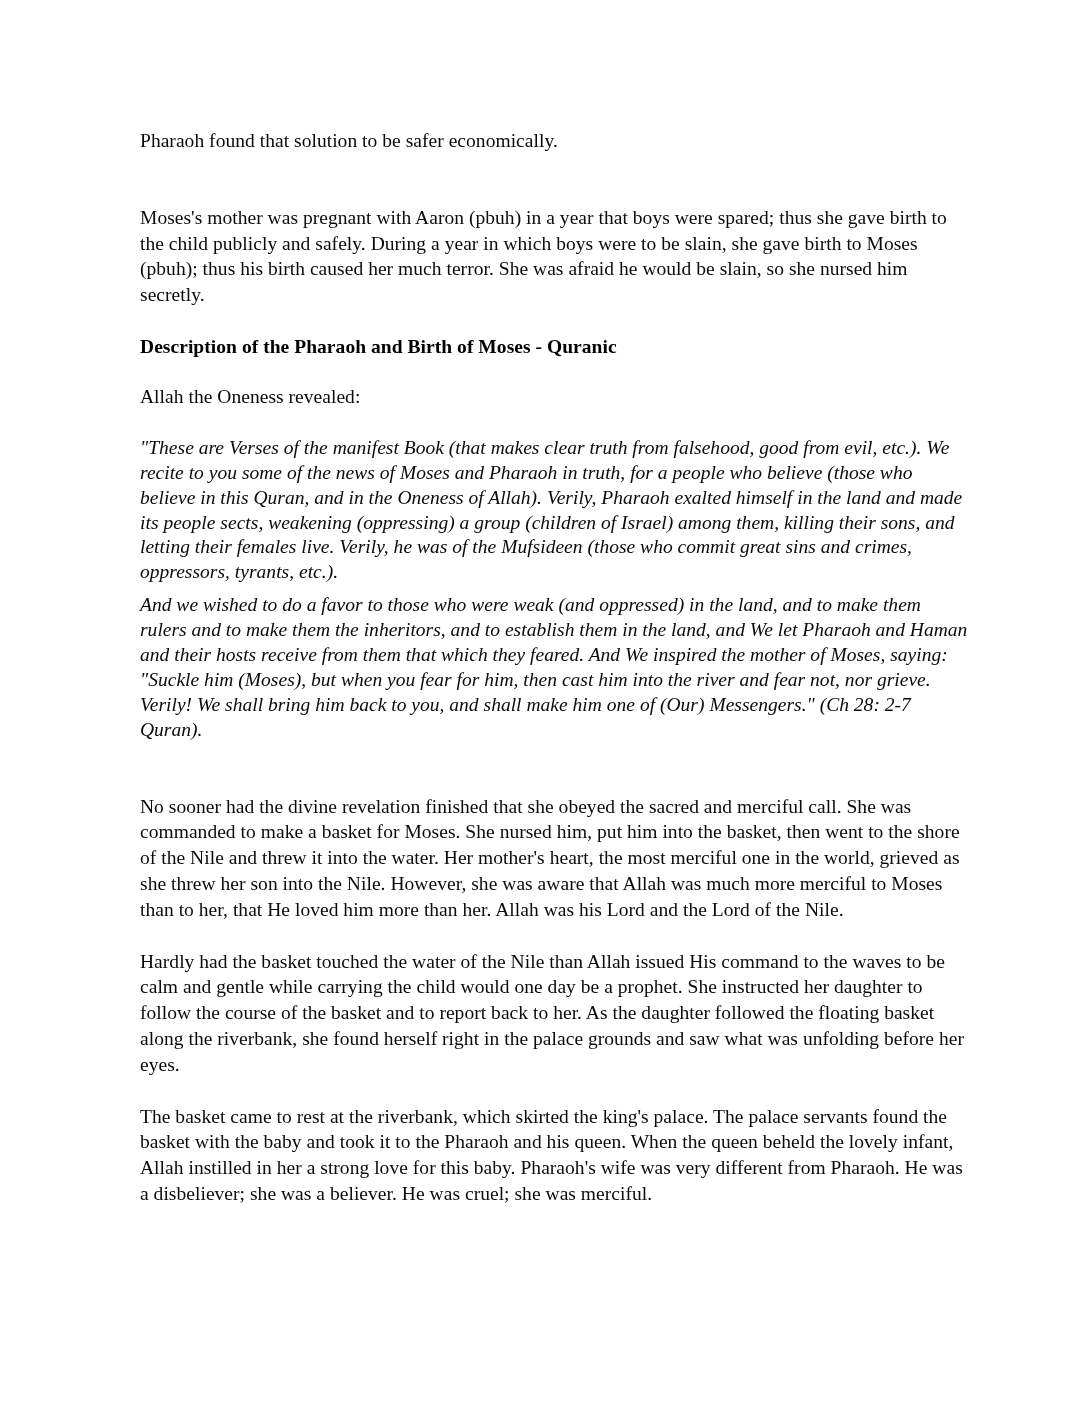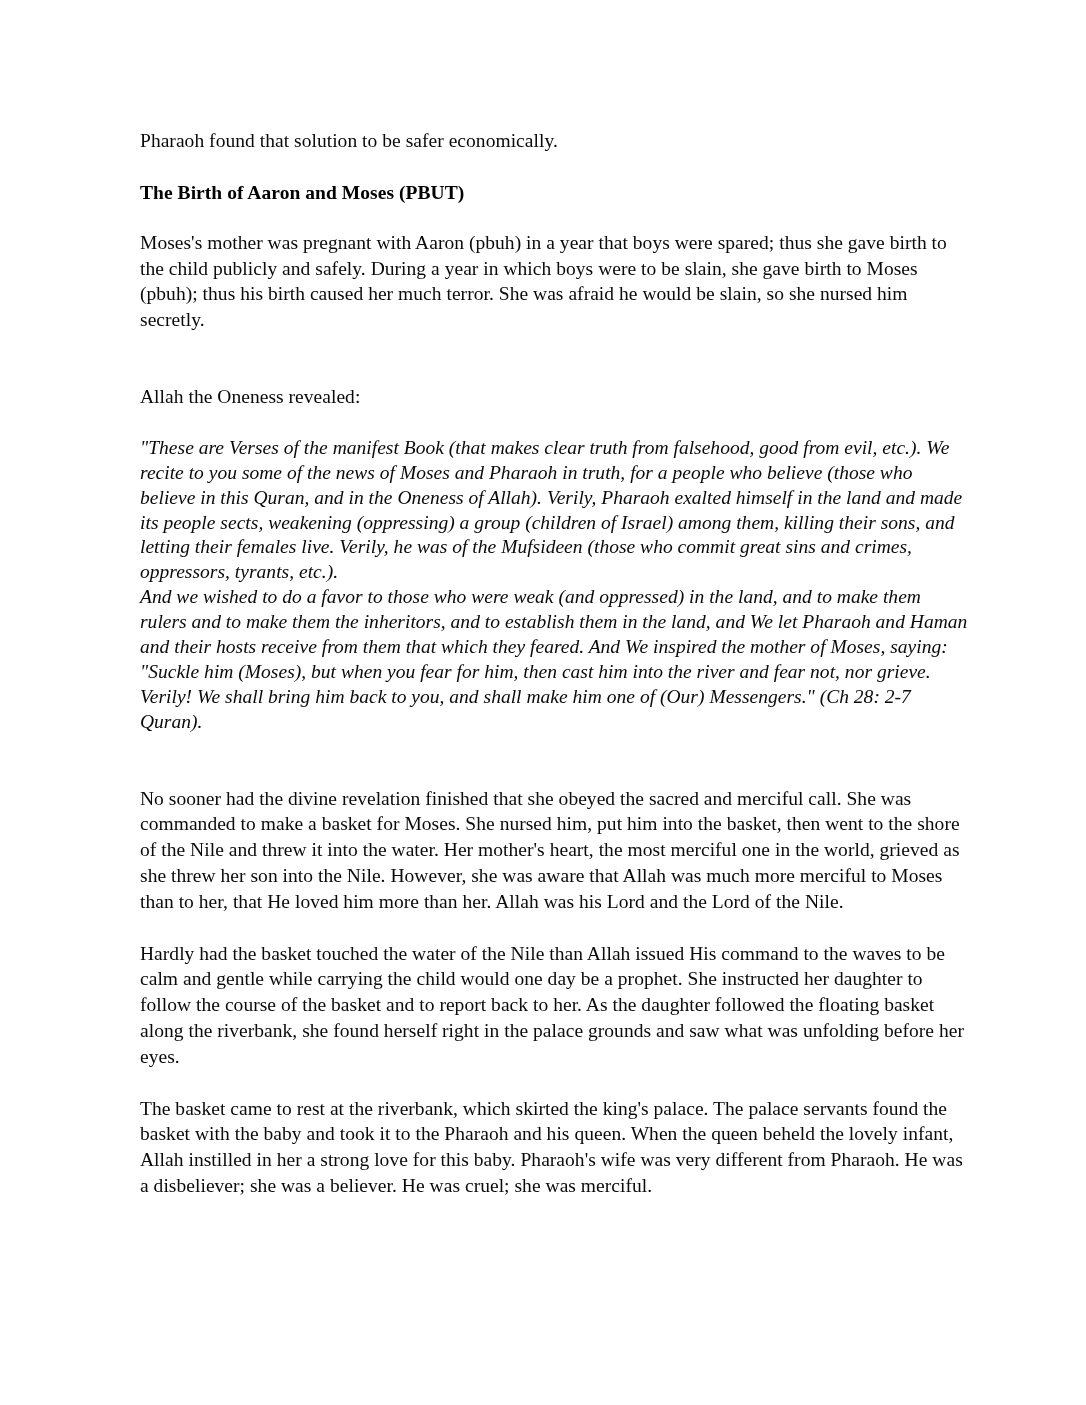"The Birth of Aaron and" h2.heading { html: <h2>The Birth of Aaron and Moses (PBUT)</h2> -> none }
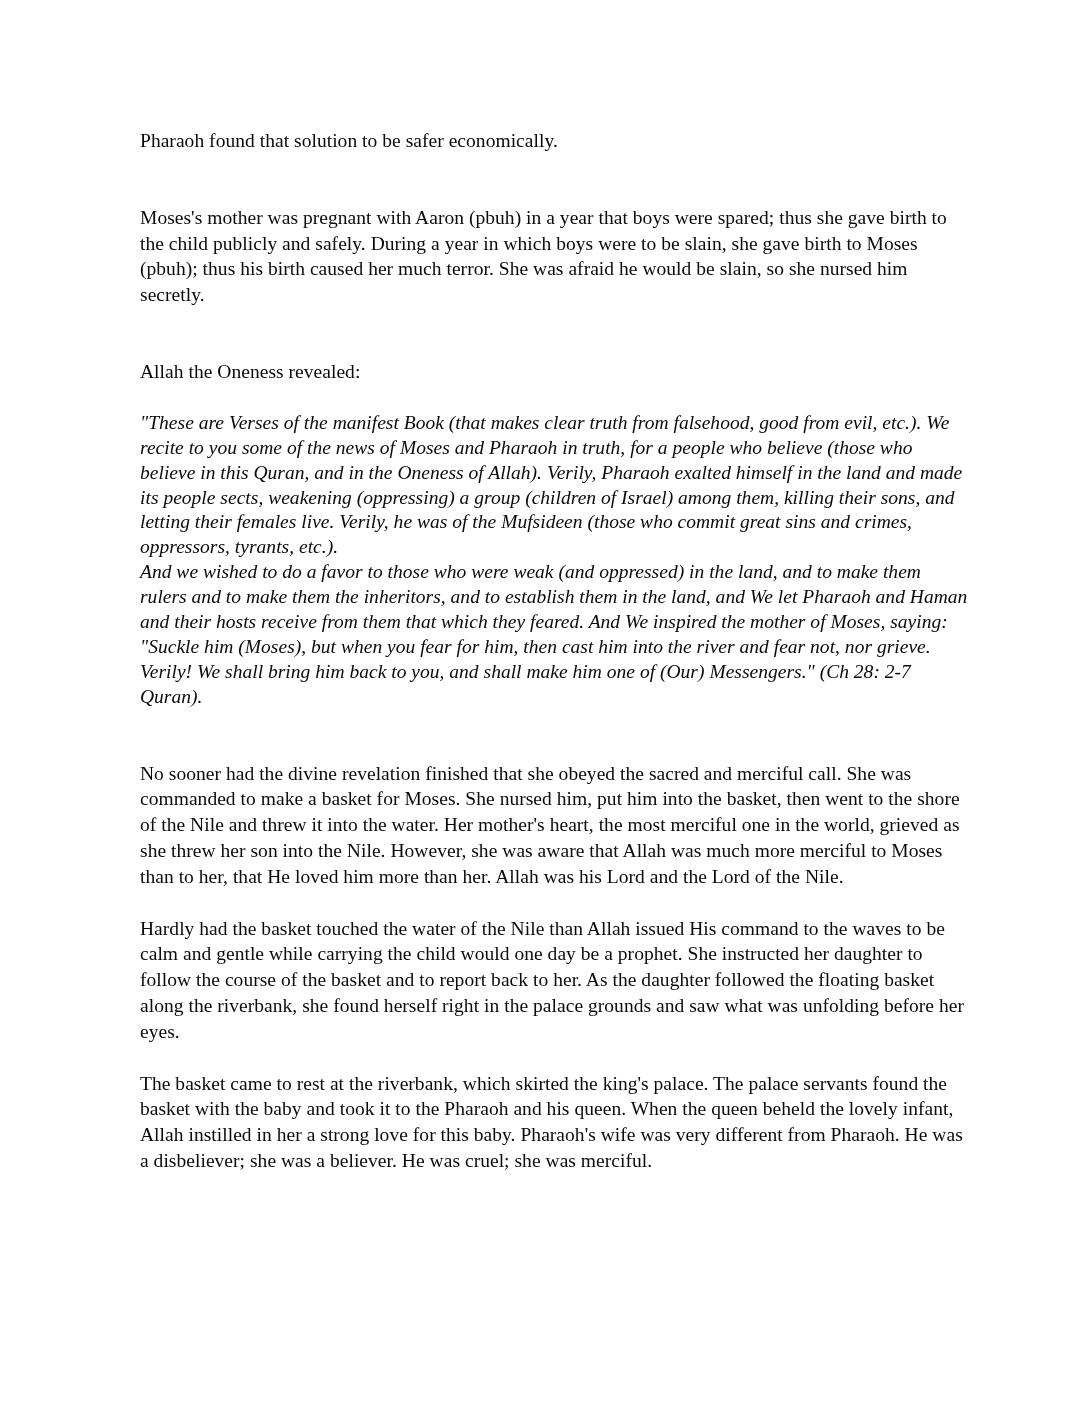"Description of the Pharaoh and" h2.heading { html: none -> <h2>Description of the Pharaoh and Birth of Moses - Quranic</h2> }
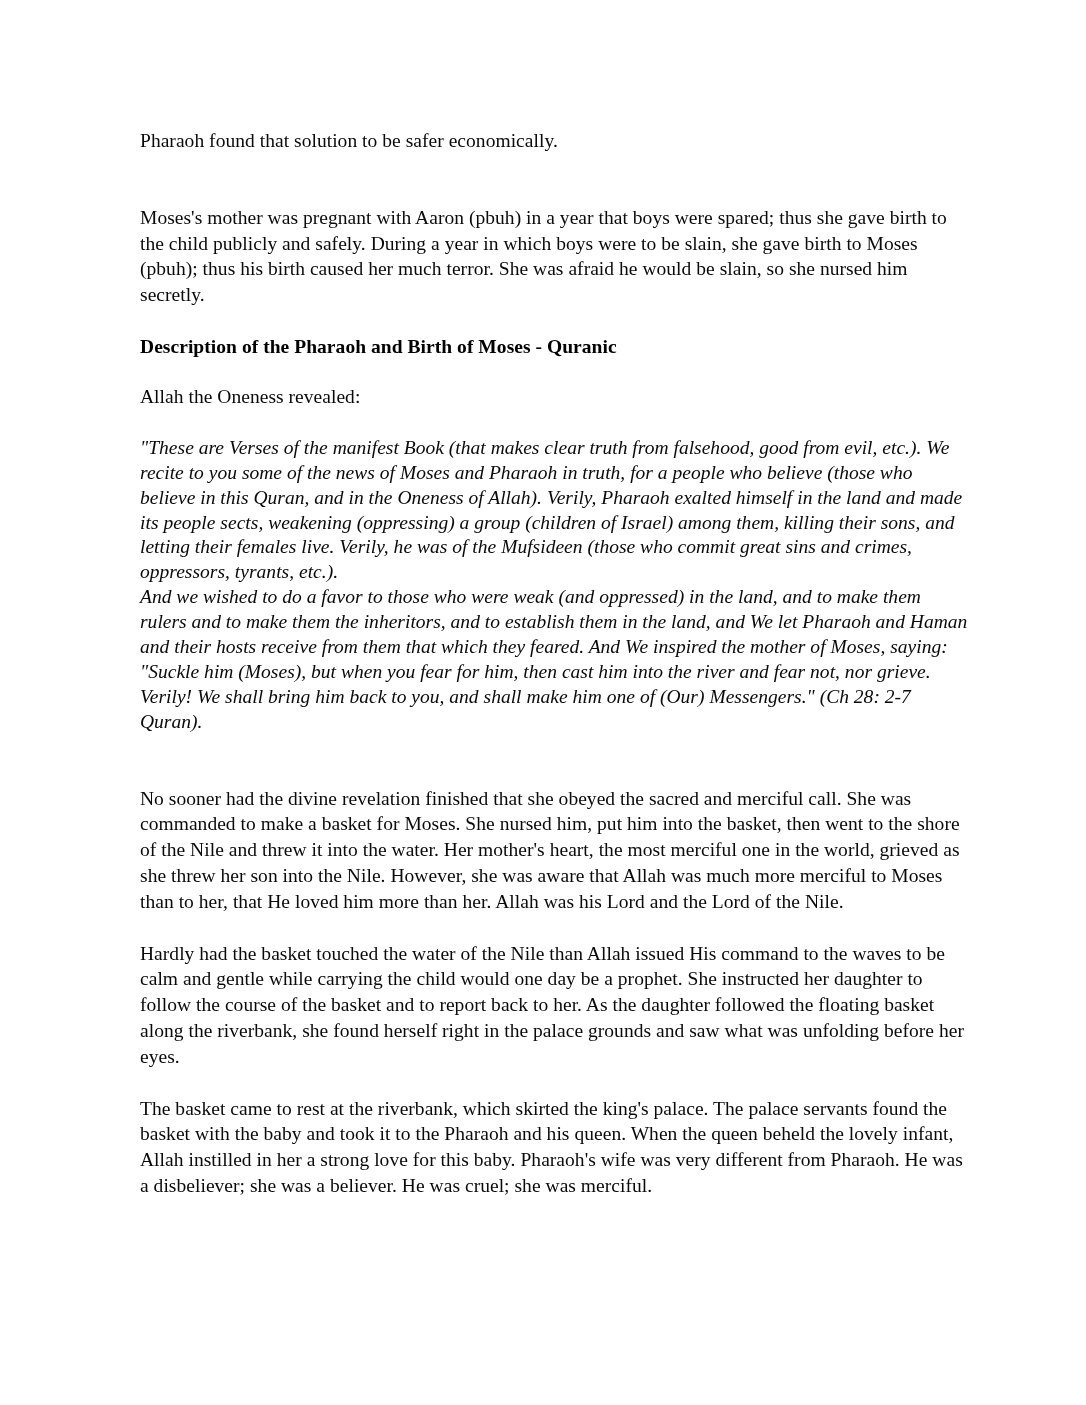"And we wished to do" .block + .block { margin-top: 0 -> 8px }
